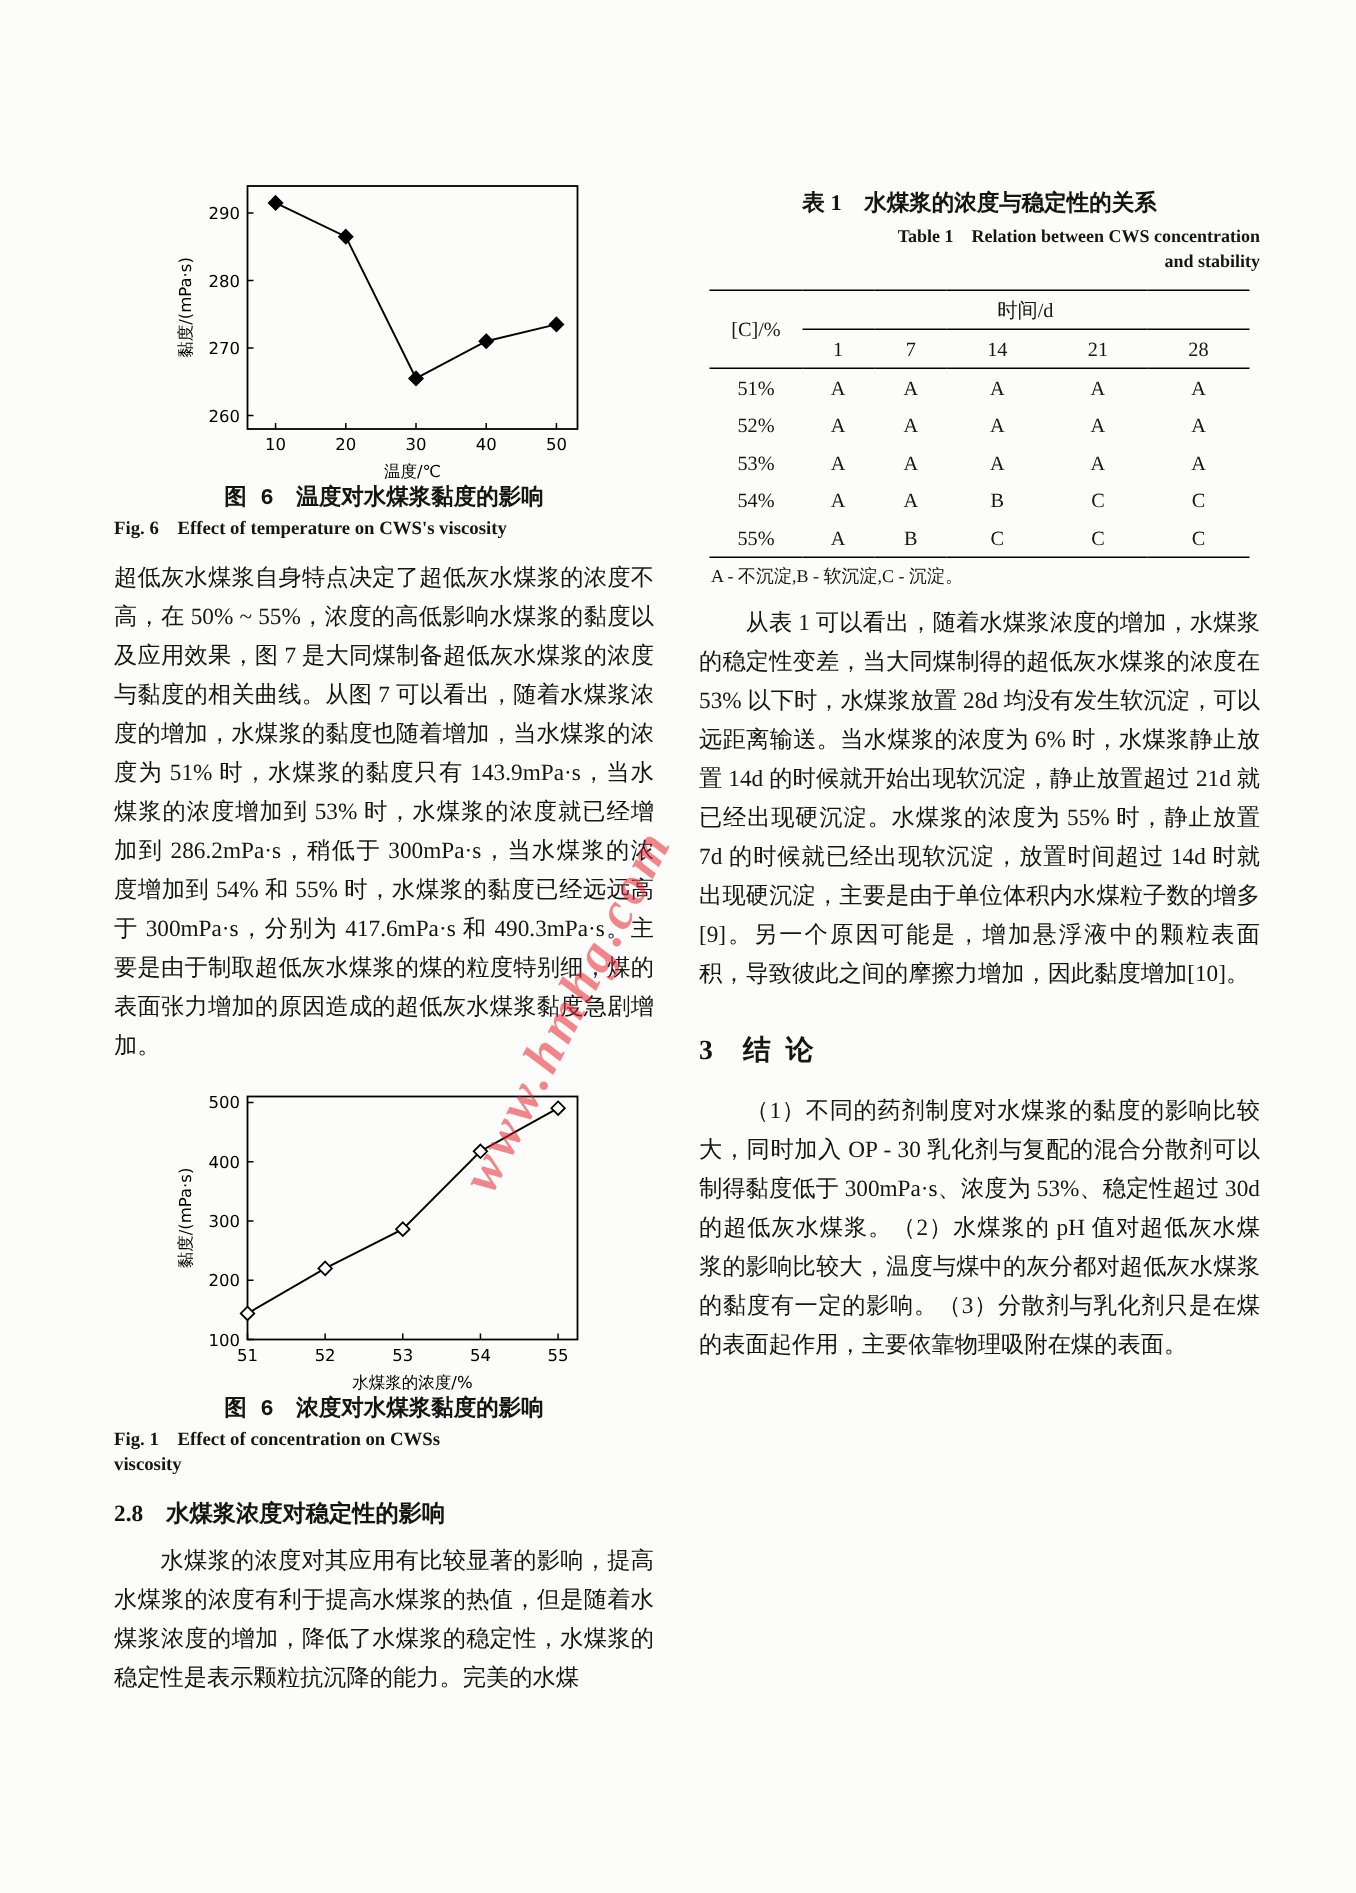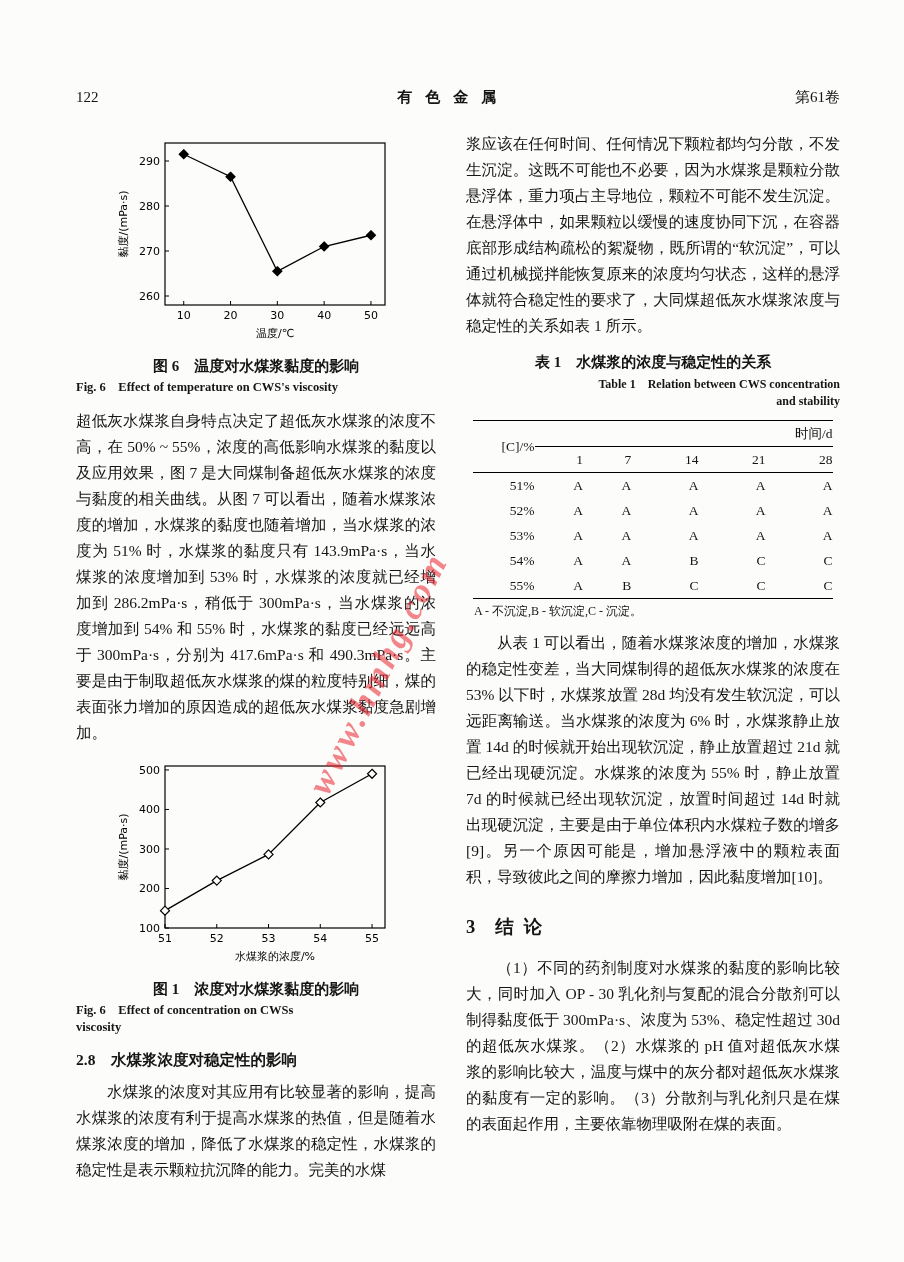"122" div.header { html: <div> <span>122</span> <span>有色金属</span> <span>第61卷</span> </div> -> none }
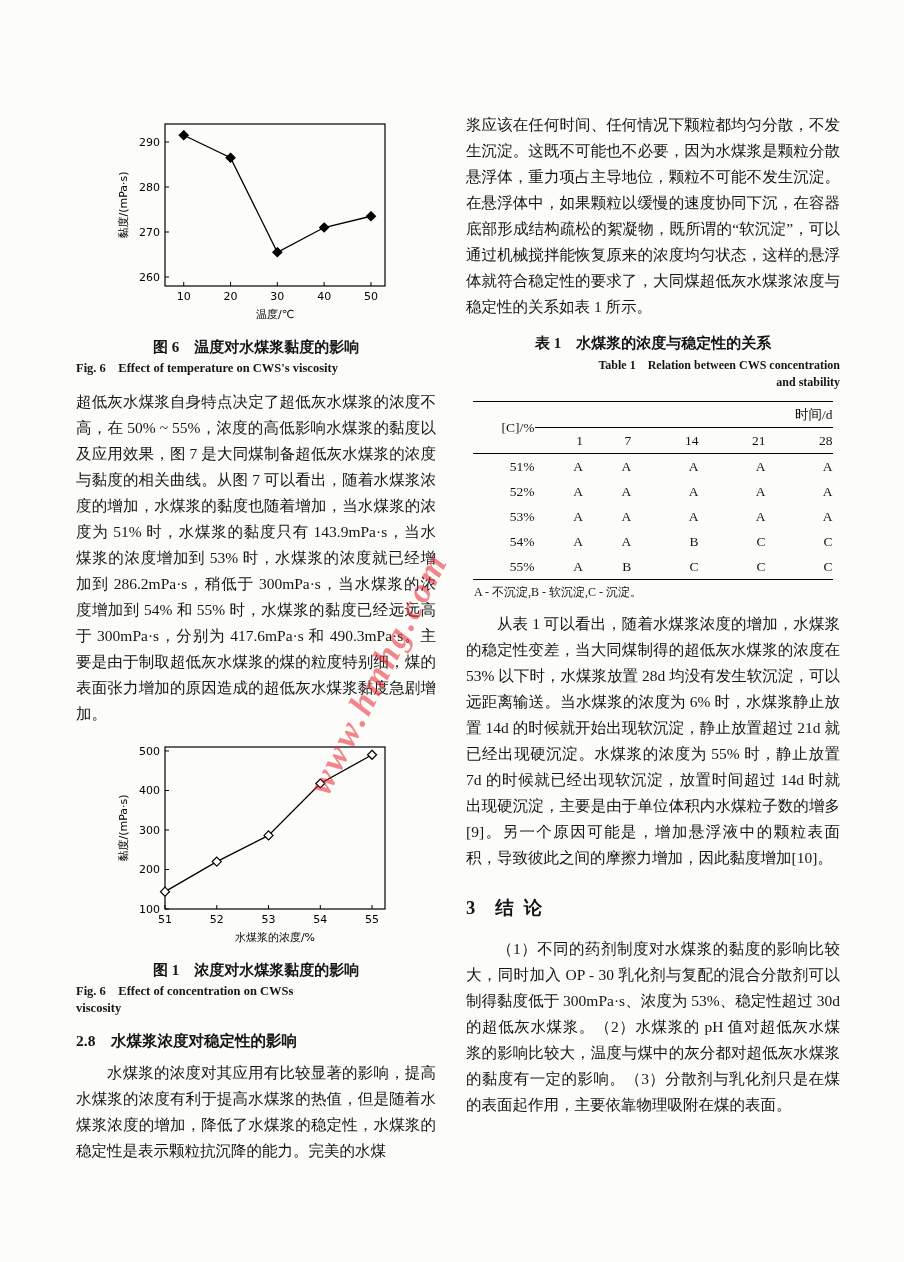"浆应该在任何时间、任何情况下颗粒都均匀分散，不发生沉淀。这既不可能也不必要，因为" p.body-text { html: <p>浆应该在任何时间、任何情况下颗粒都均匀分散，不发生沉淀。这既不可能也不必要，因为水煤浆是颗粒分散悬浮体，重力项占主导地位，颗粒不可能不发生沉淀。在悬浮体中，如果颗粒以缓慢的速度协同下沉，在容器底部形成结构疏松的絮凝物，既所谓的“软沉淀”，可以通过机械搅拌能恢复原来的浓度均匀状态，这样的悬浮体就符合稳定性的要求了，大同煤超低灰水煤浆浓度与稳定性的关系如表 1 所示。</p> -> none }
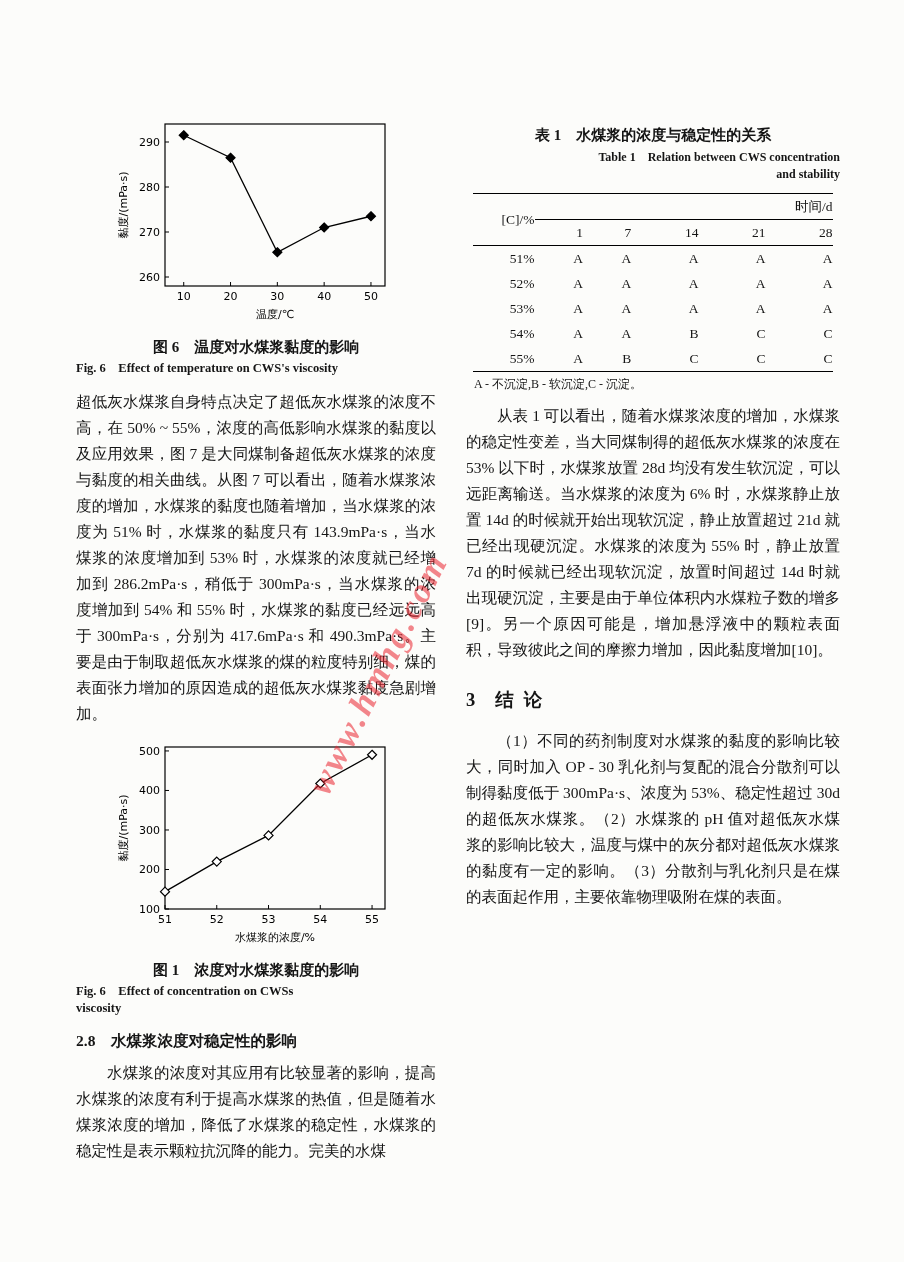"时间/d" table.stab th, table.stab td { text-align: right -> center }
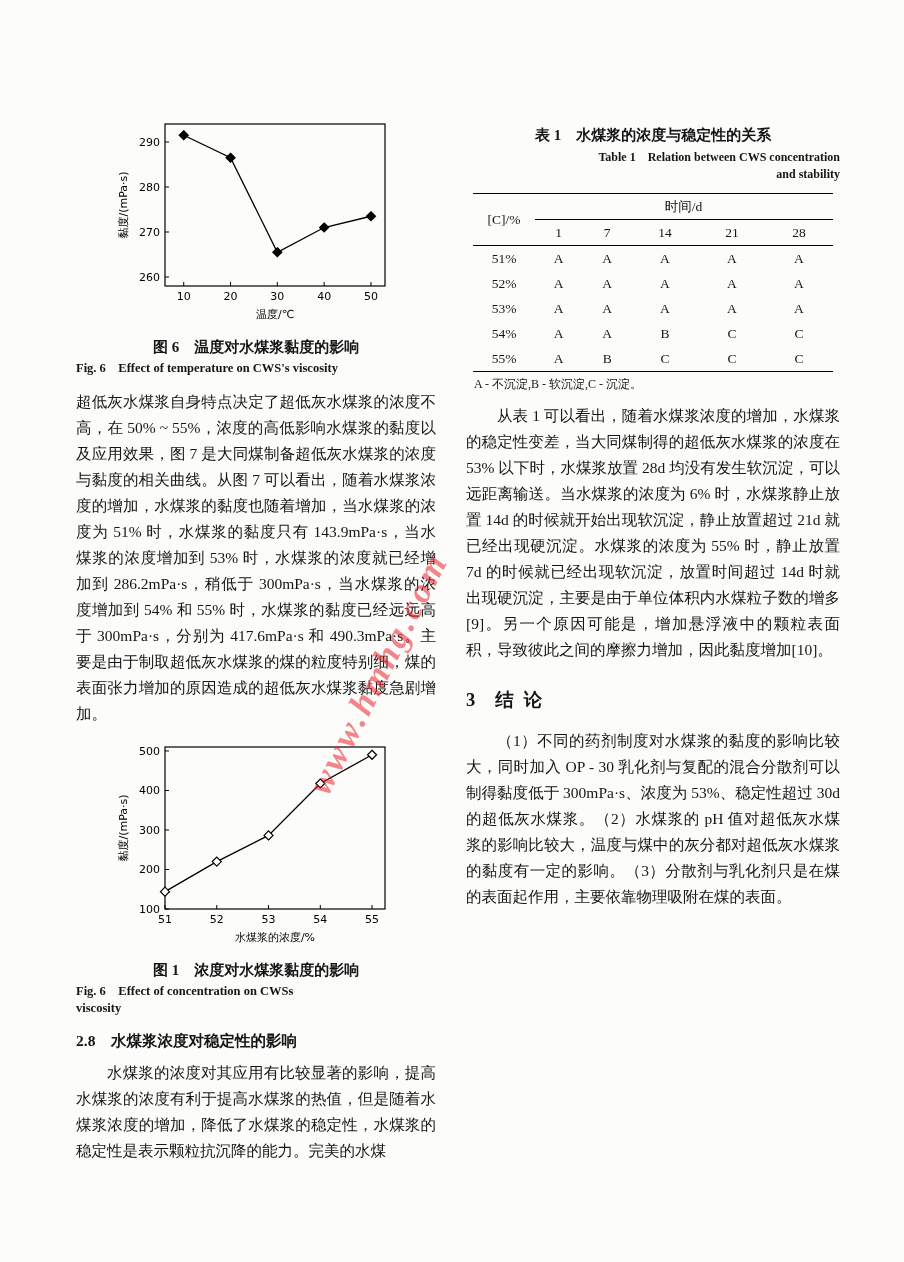"图 6 温度对水煤浆黏度的影响" .fig-caption-cn { font-family: none -> Liberation Mono, monospace; margin-top: 16px -> 0 }
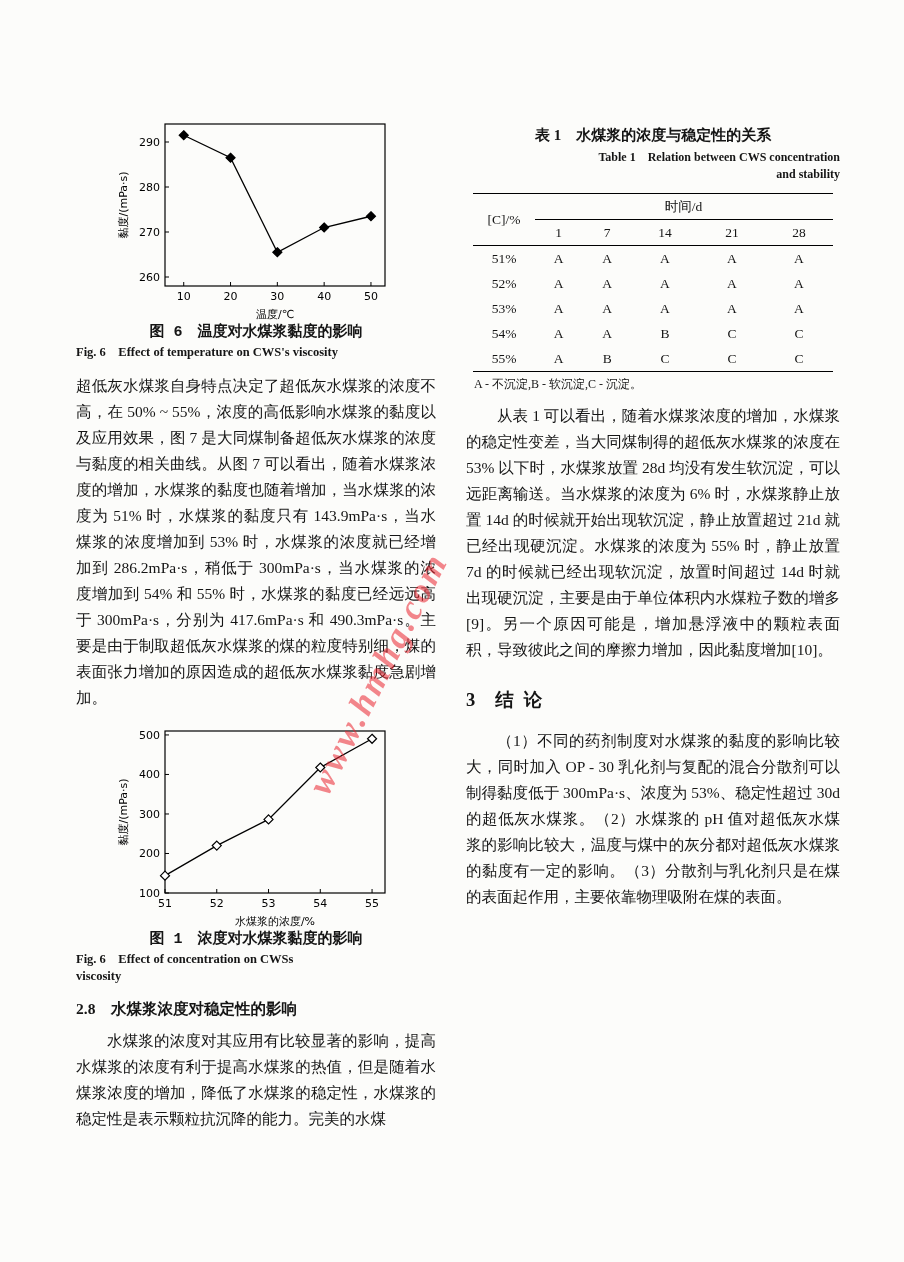"图 1 浓度对水煤浆黏度的影响" div.fig-caption-cn { text: 1 -> 6 }
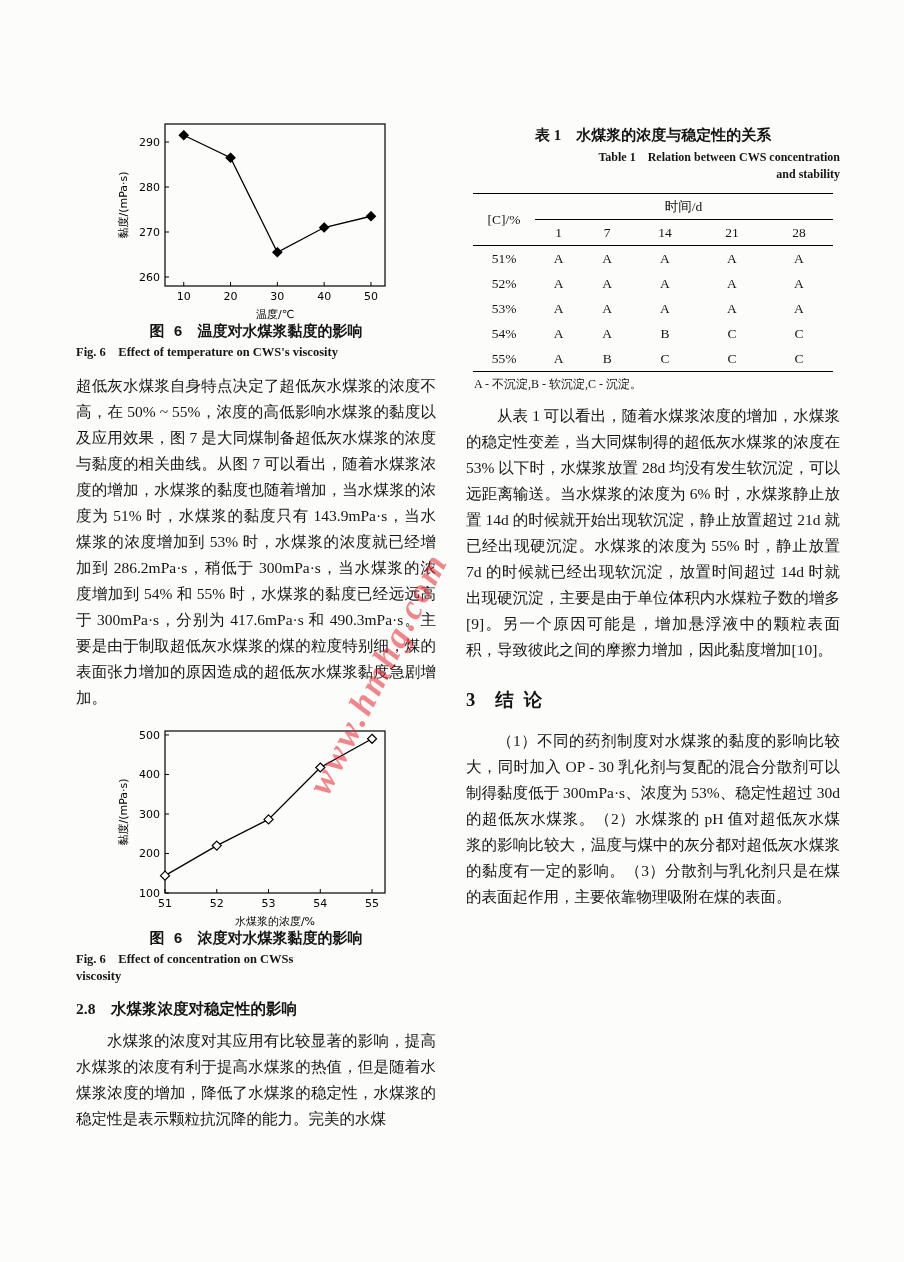"Fig. 6 Effect of concentration" div.fig-caption-en { text: 6 -> 1 }
